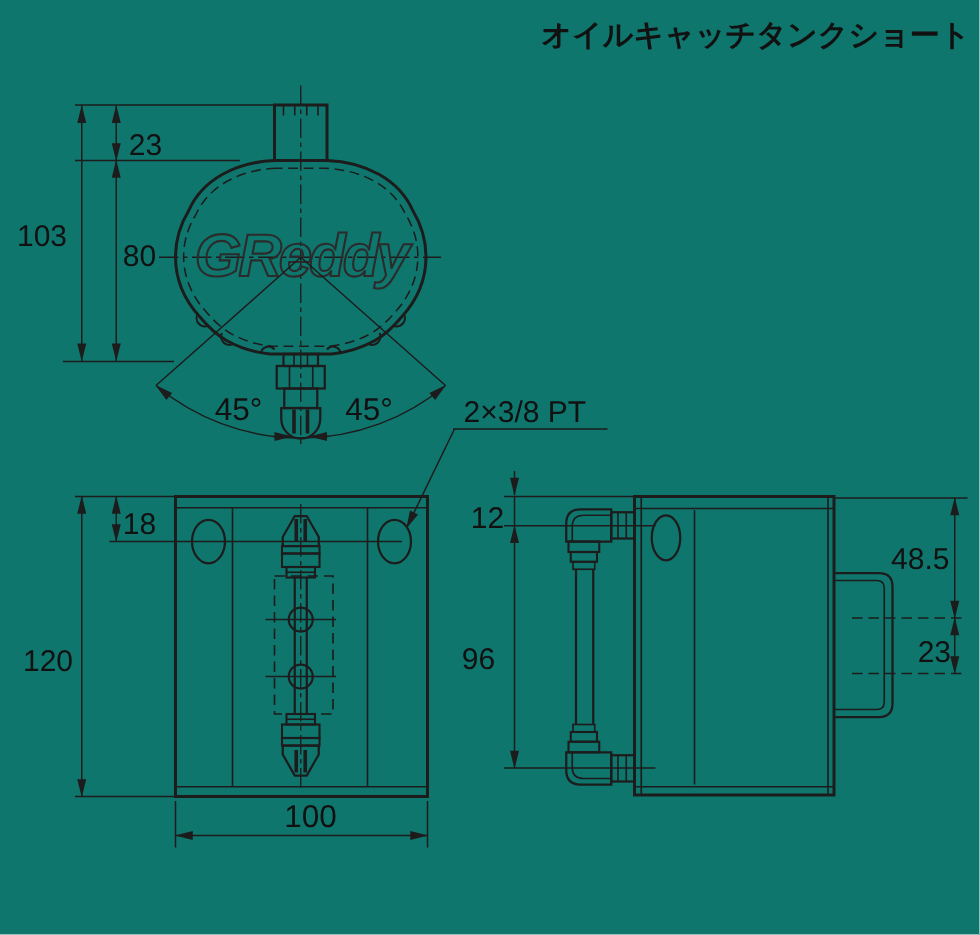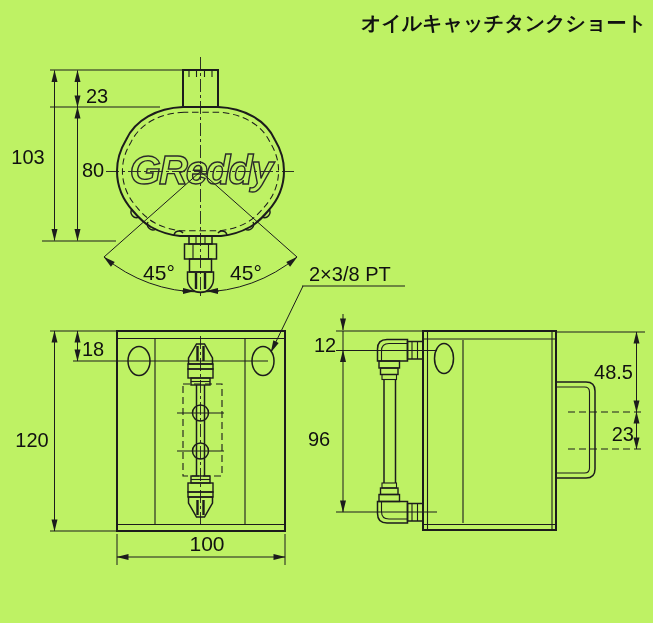"オイルキャッチタンクショート" .page { background: #bef264 -> #0f766e }
